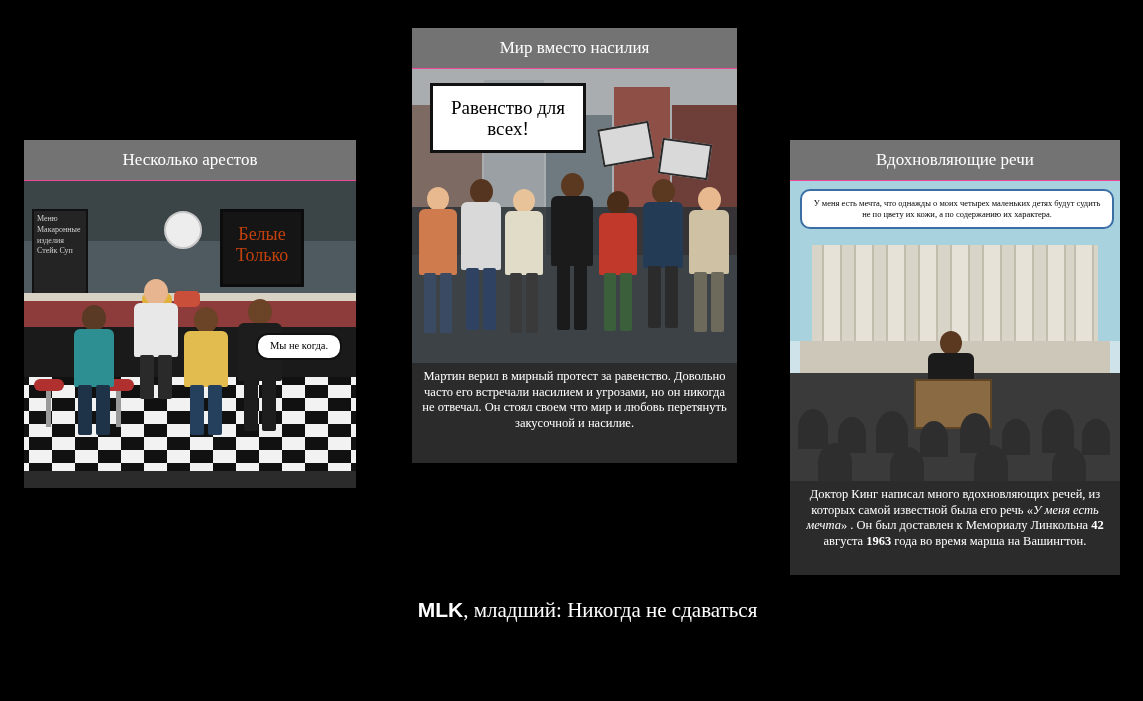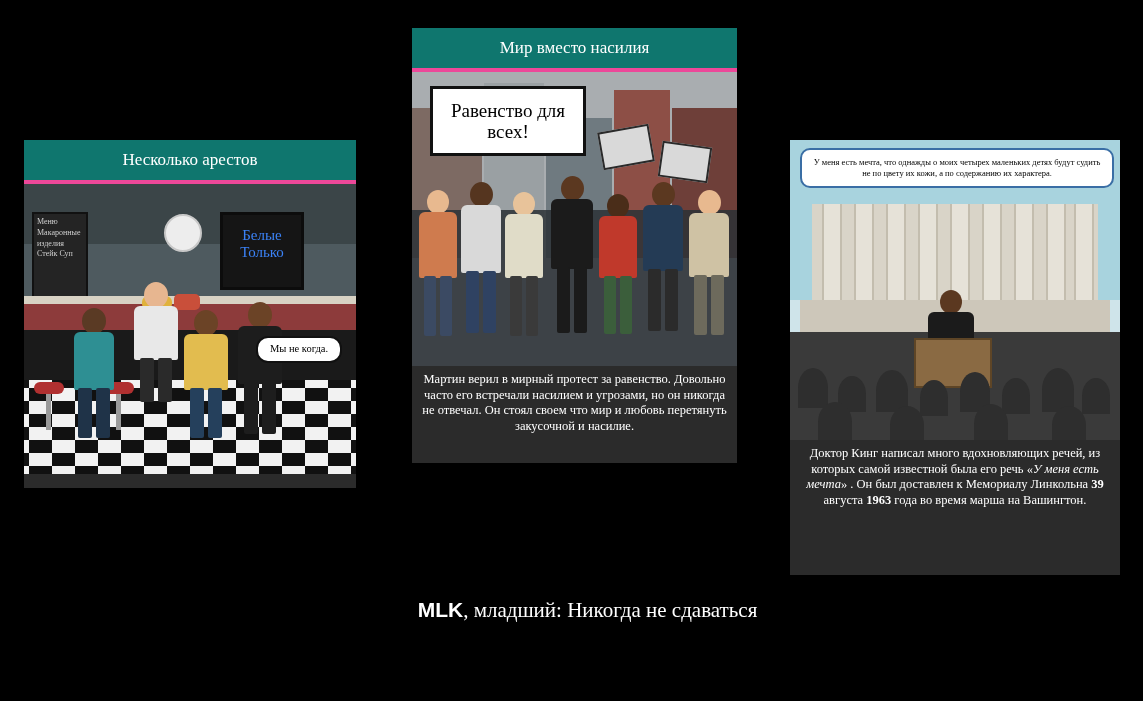"Мир вместо насилия" .panel-title { background: #0f766e -> #737373; border-bottom: 4px solid #ec4899 -> 1px solid #ec4899 }
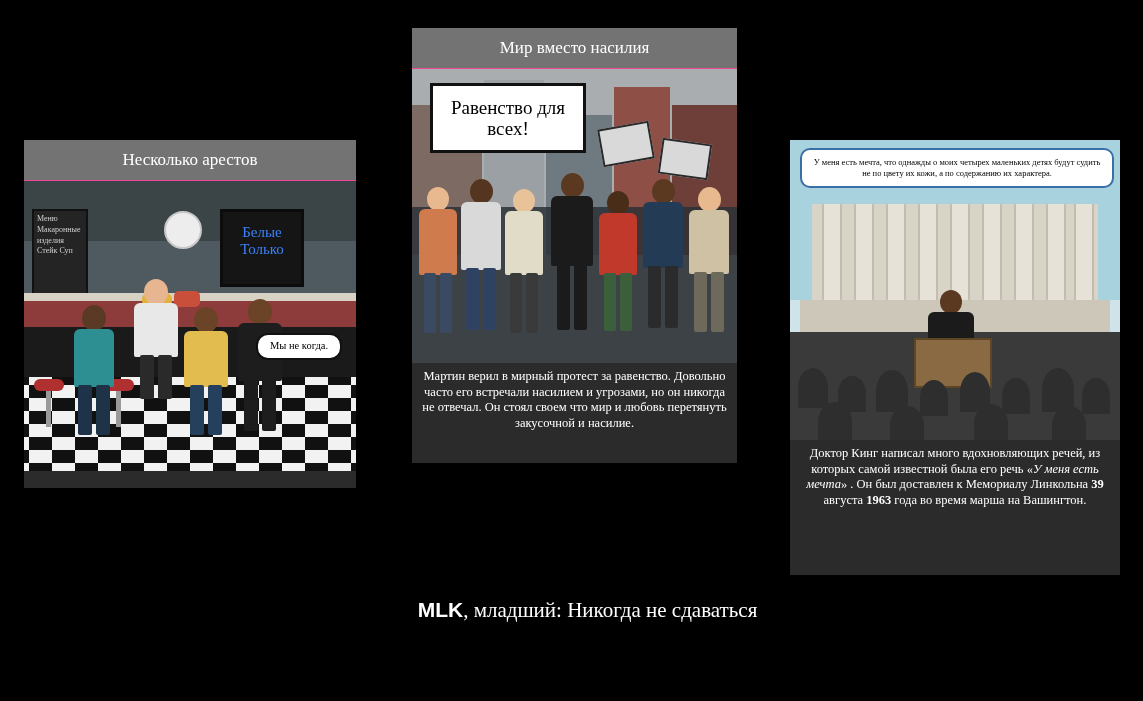"Вдохновляющие речи" div.panel-title { html: none -> <div>Вдохновляющие речи</div> }
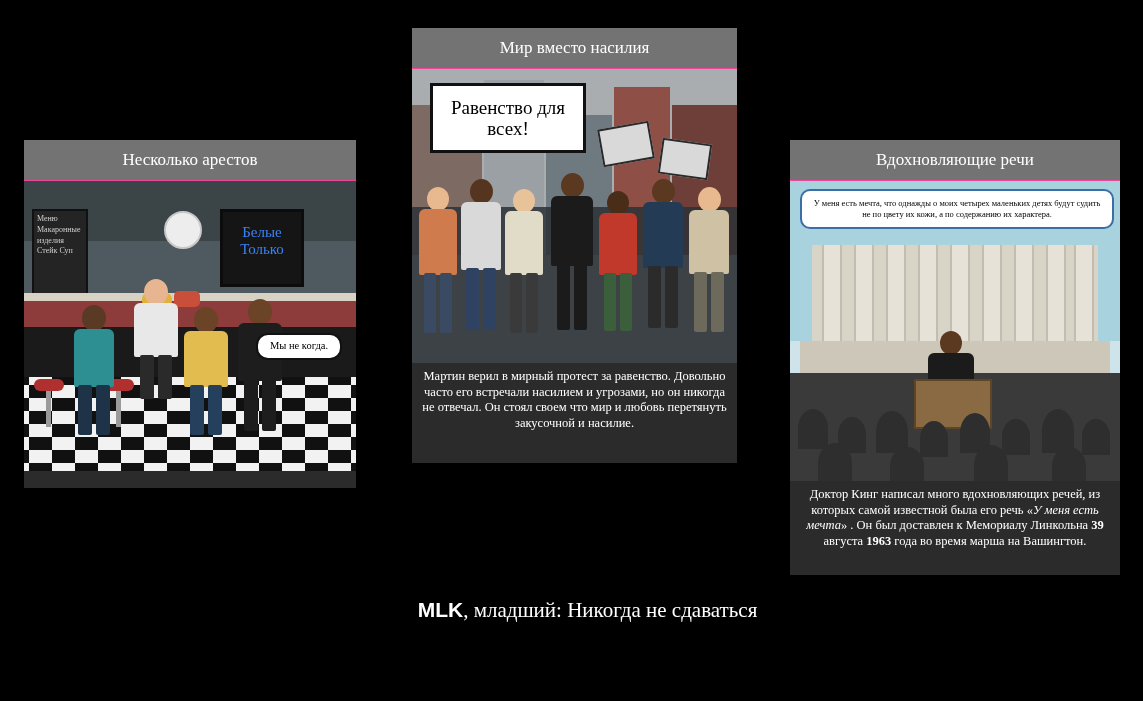"Белые Только" .sign-white span { color: #3b82f6 -> #c2410c; font-size: 15px -> 18px }
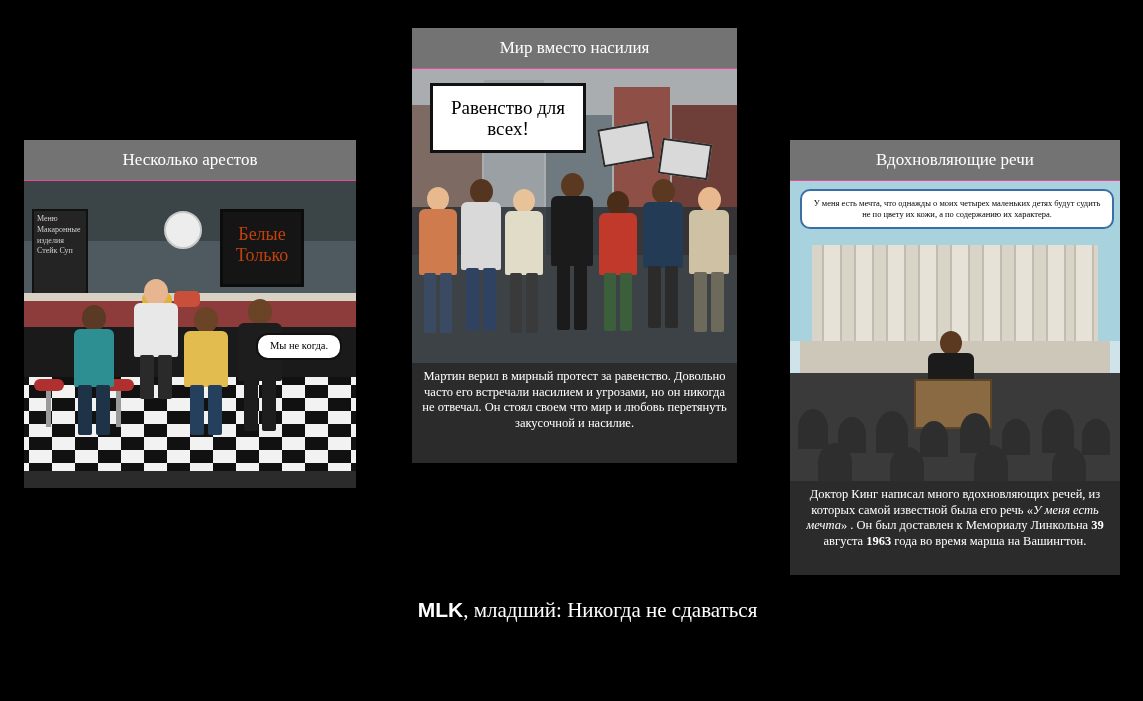"39" b { text: 39 -> 42 }
